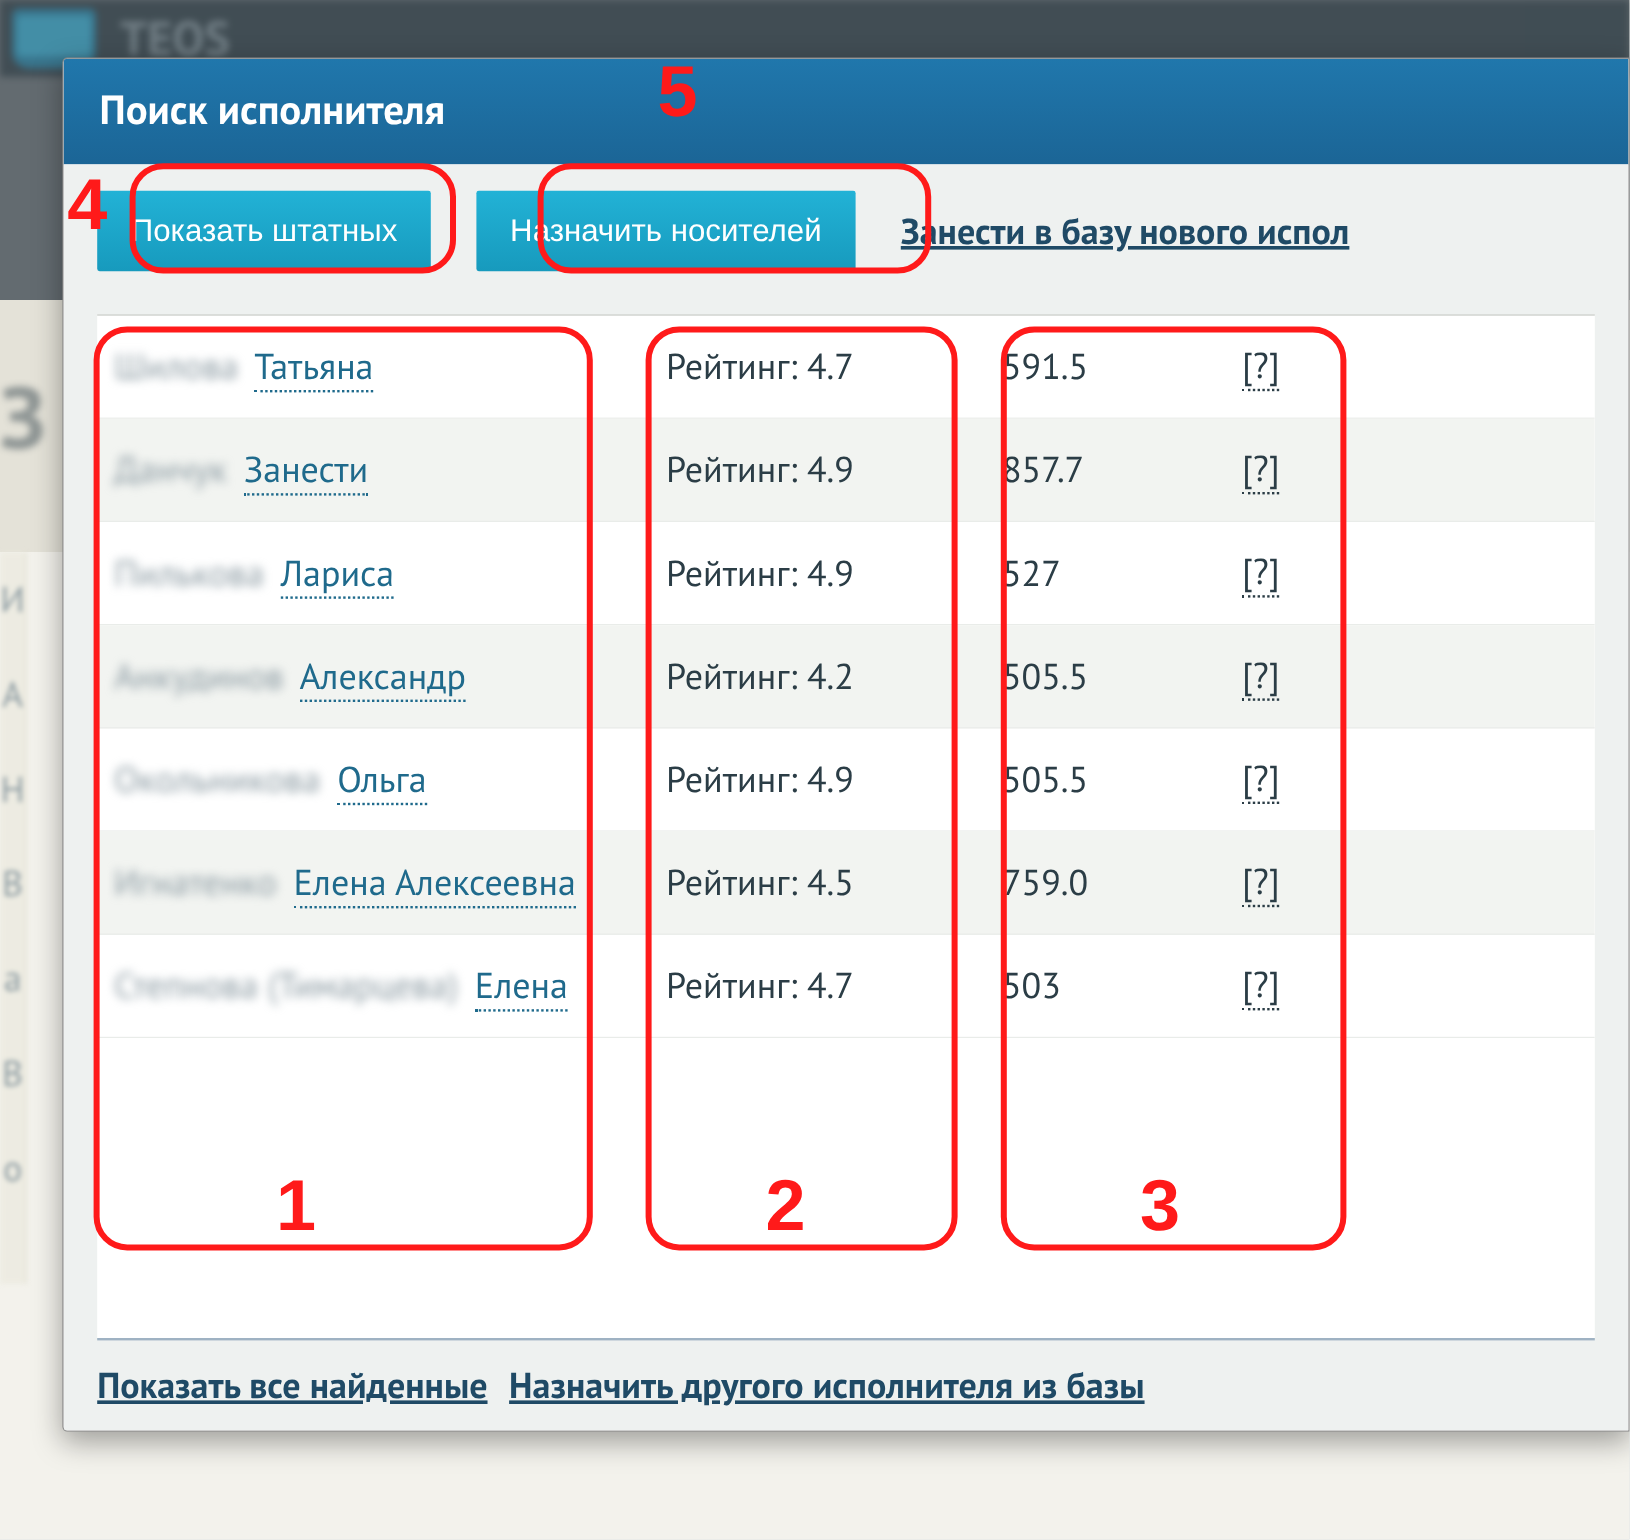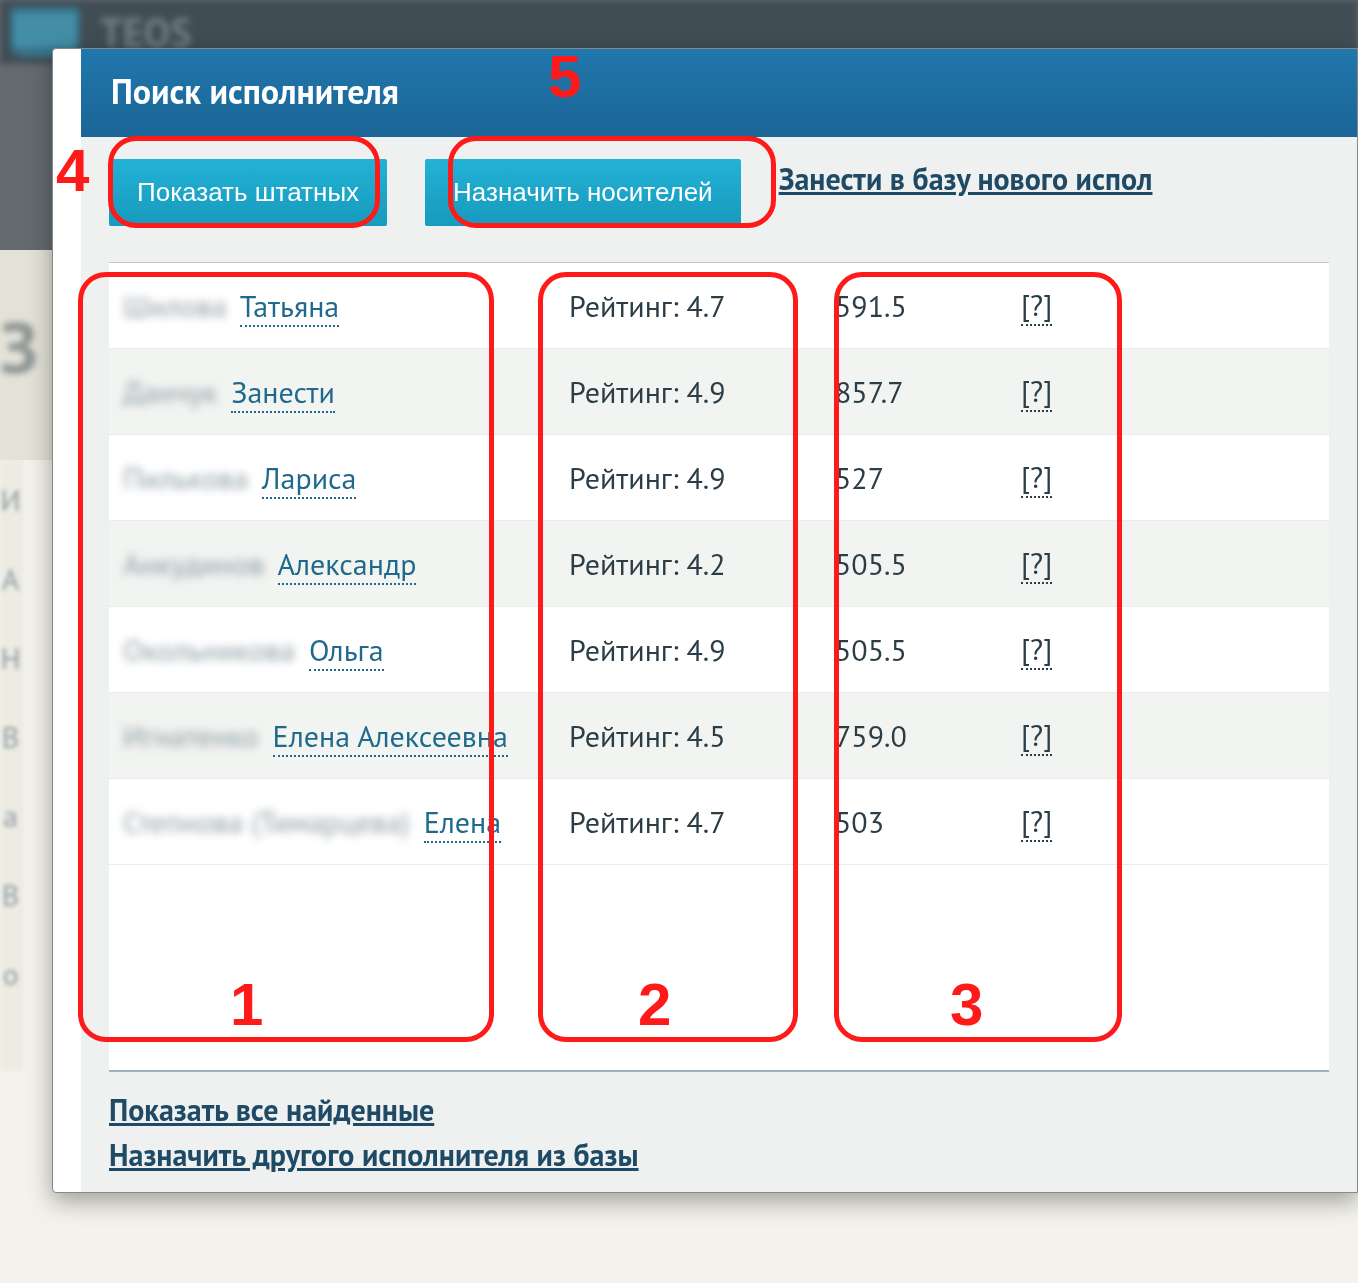"Поиск исполнителя" .modal { padding-left: 28px -> none }
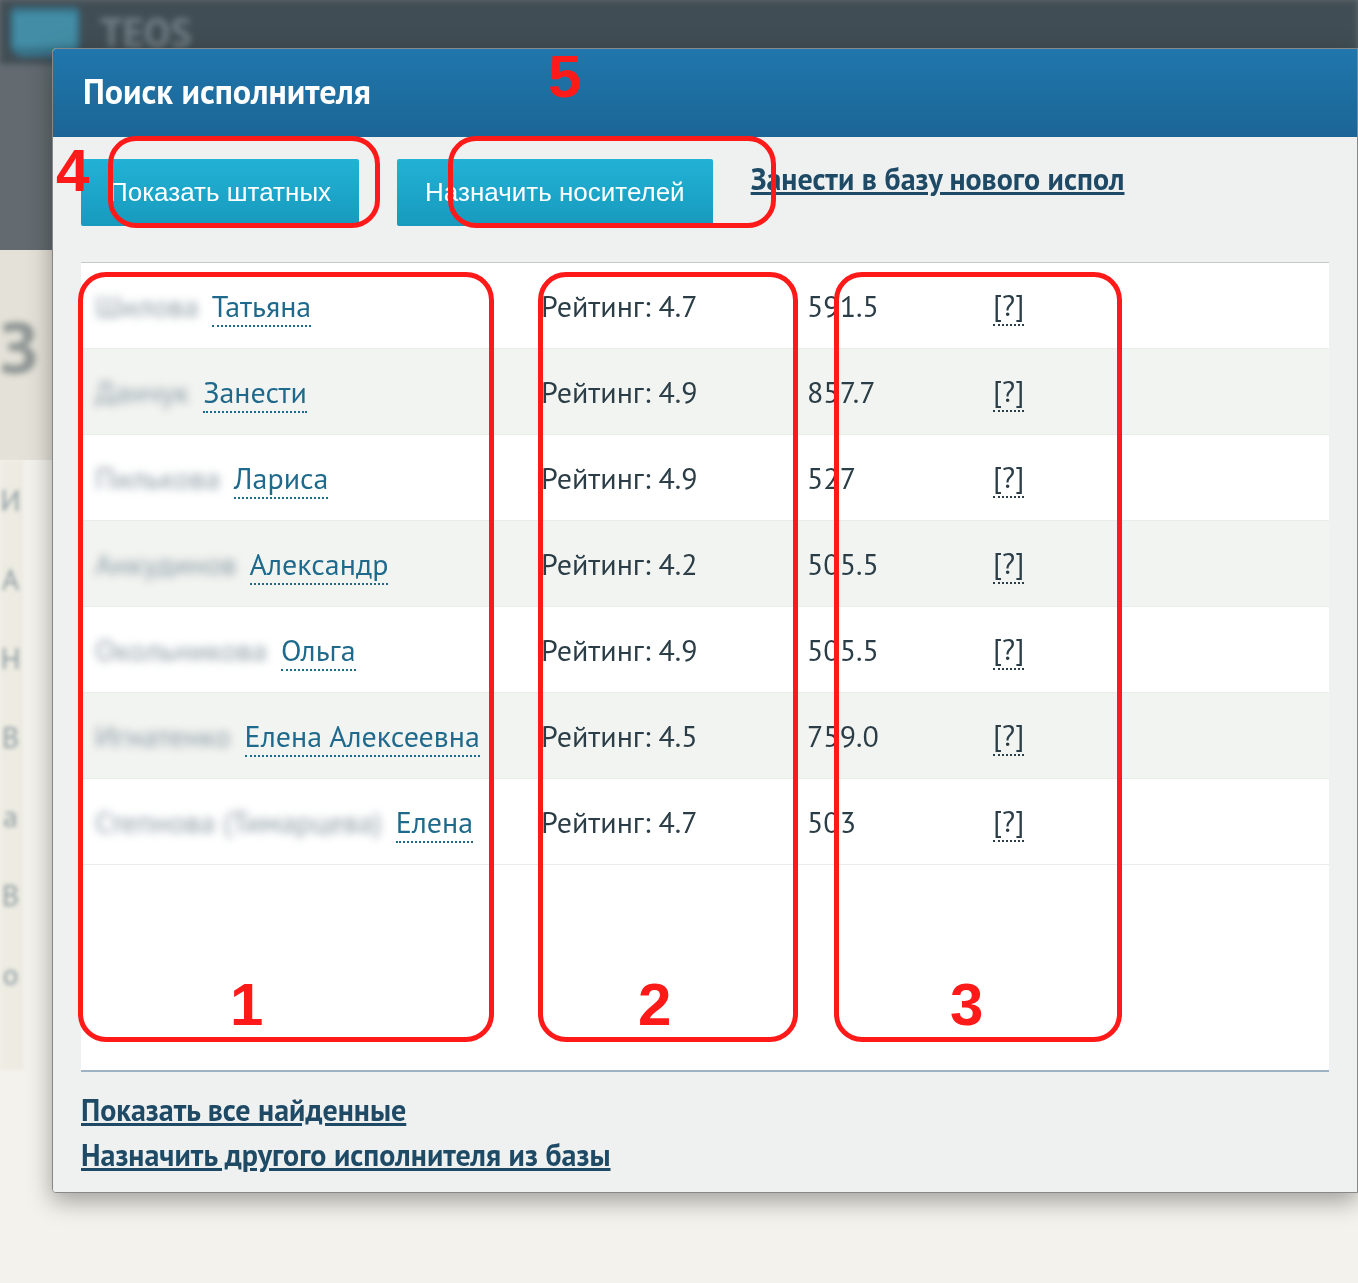"Показать штатных" .top-controls { align-items: none -> center }
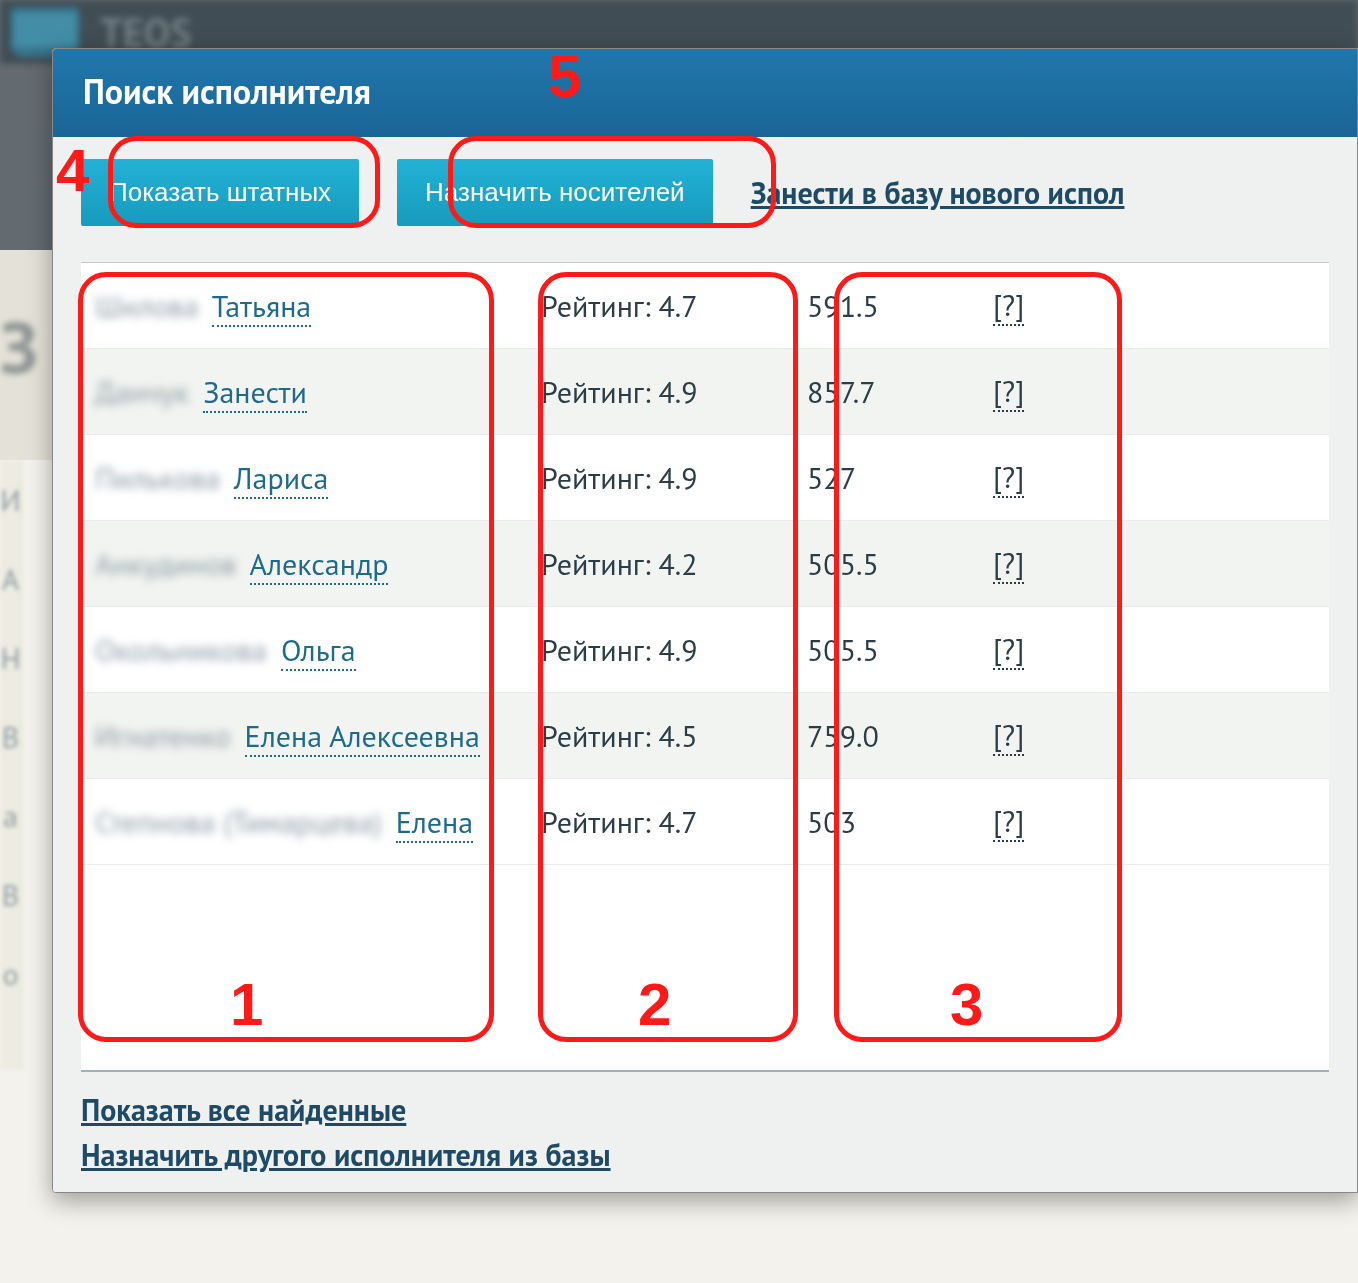"Татьяна" .row { column-gap: 16px -> 30px }
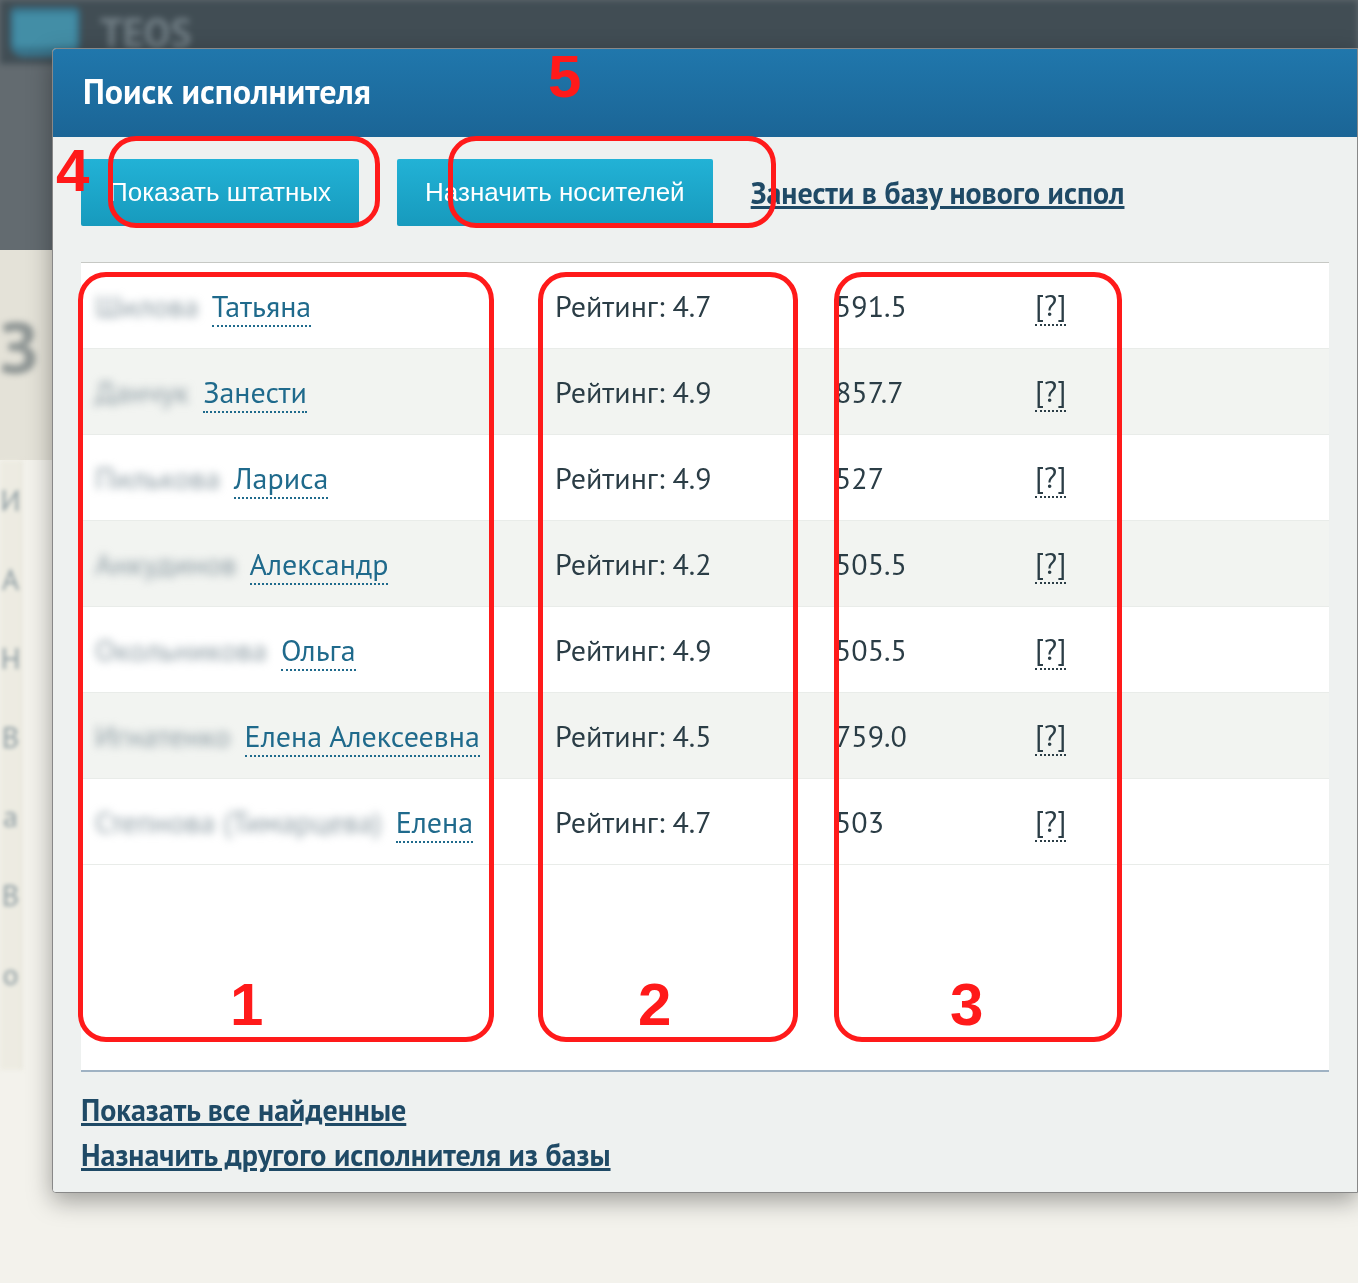"Показать все найденные" .bottom-links { flex-direction: column -> row; gap: 6px -> 18px }
